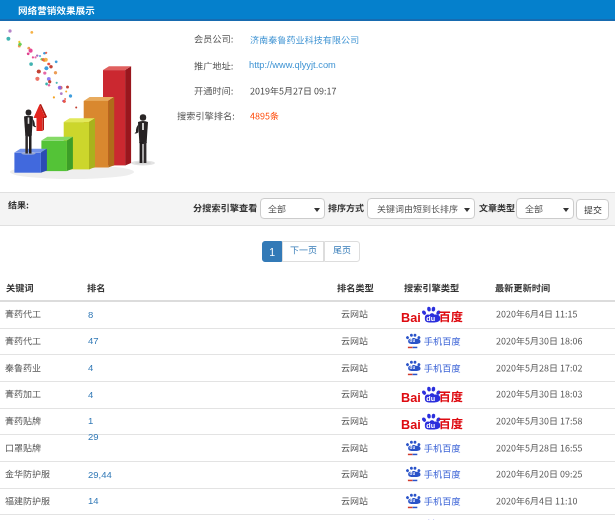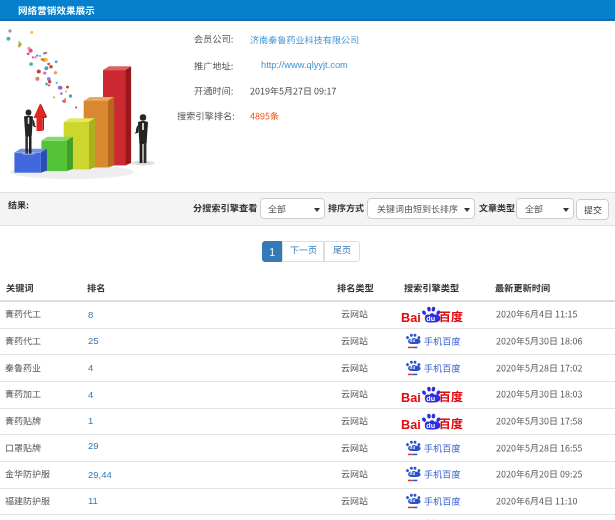"http://www.qlyyjt.com" div.ab { left: 261px -> 249px }
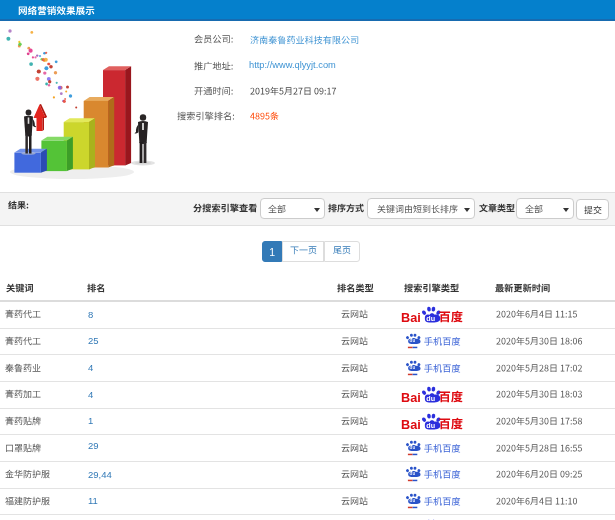"25" div.ab { text: 25 -> 47 }
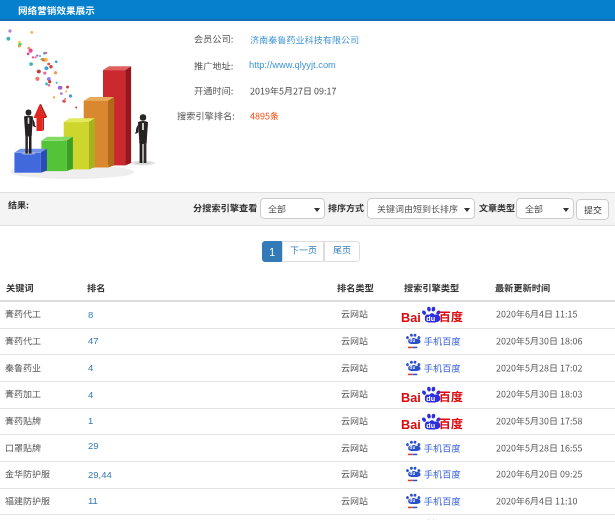"29" div.ab { top: 440px -> 431px }
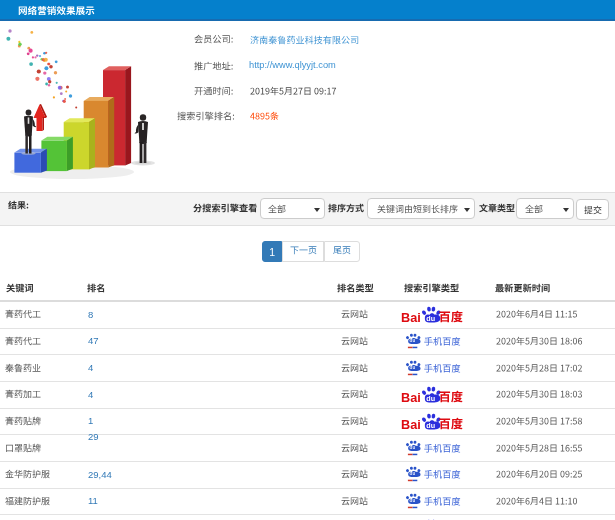"11" div.ab { text: 11 -> 14 }
